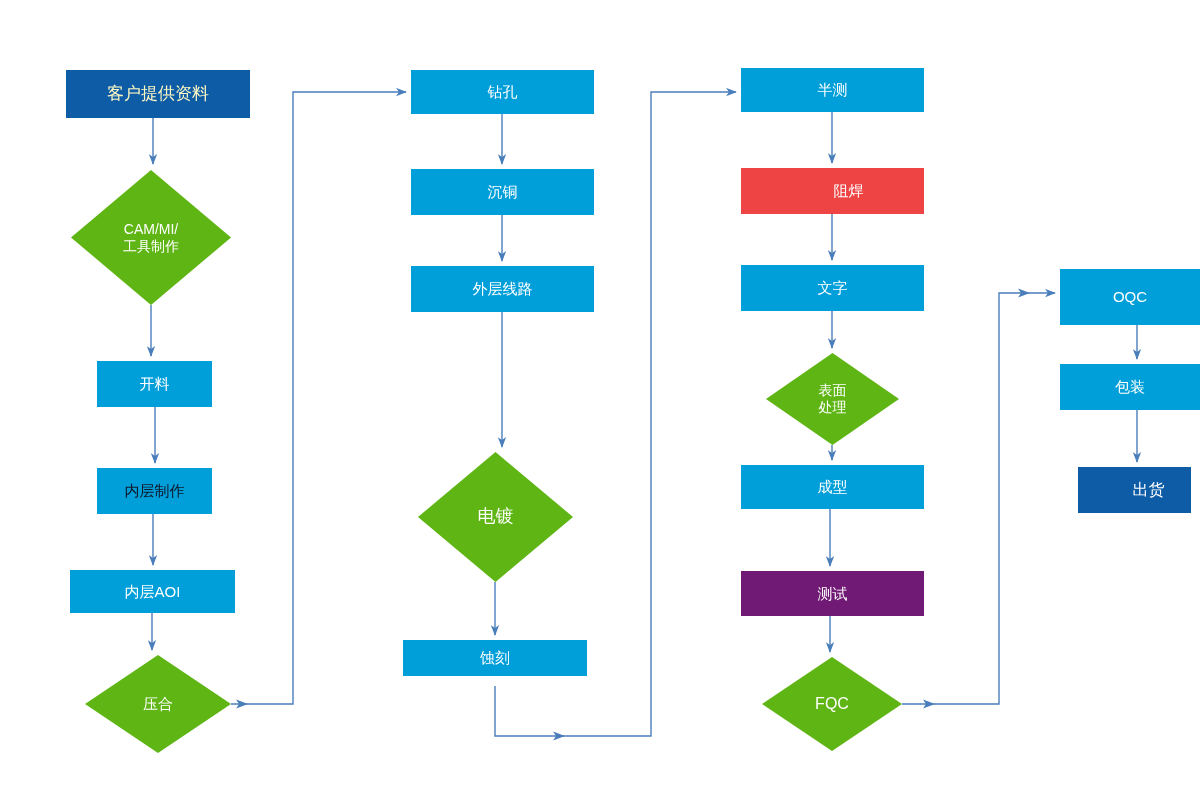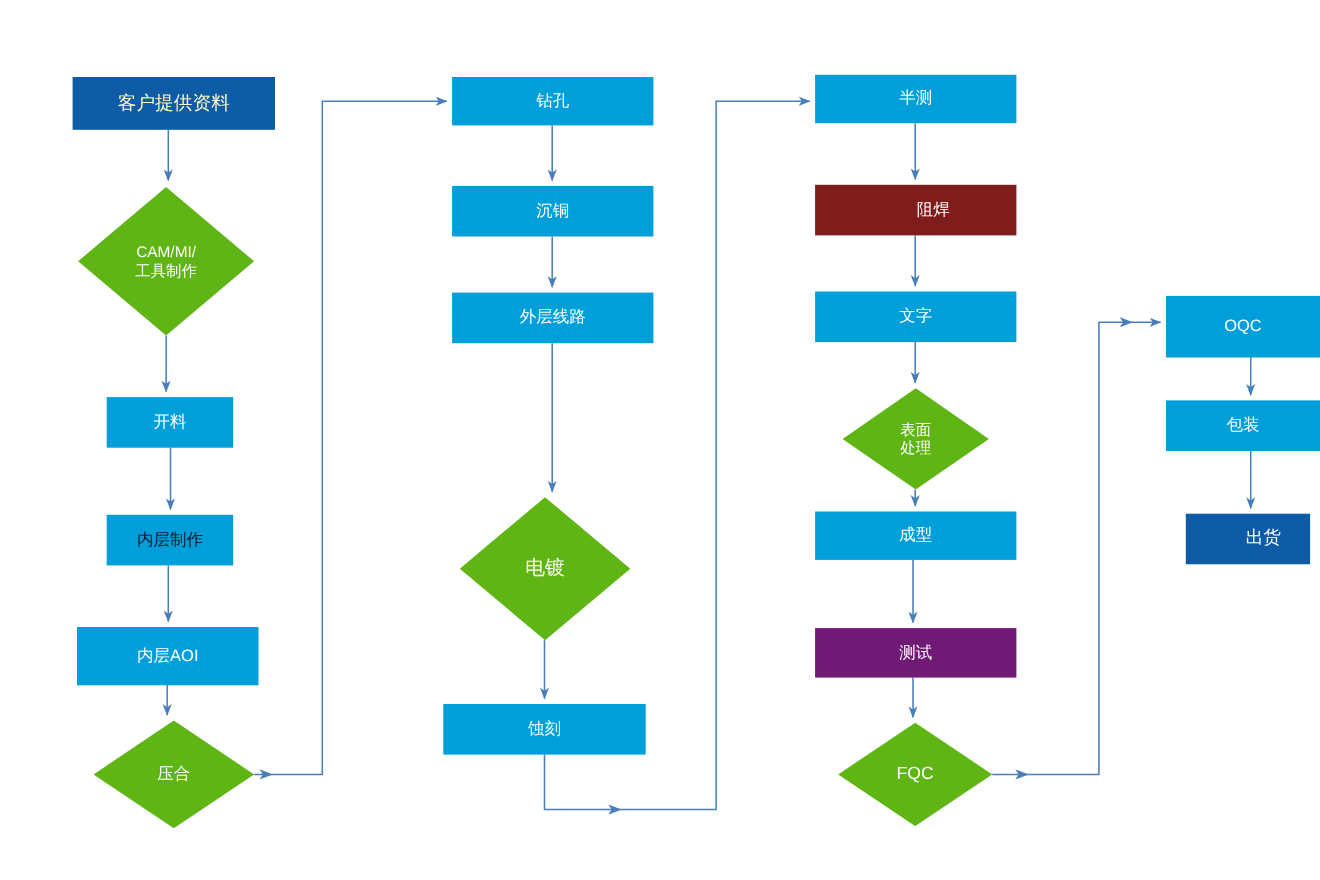"阻焊" div.node { background: #7f1d1d -> #ef4444 }
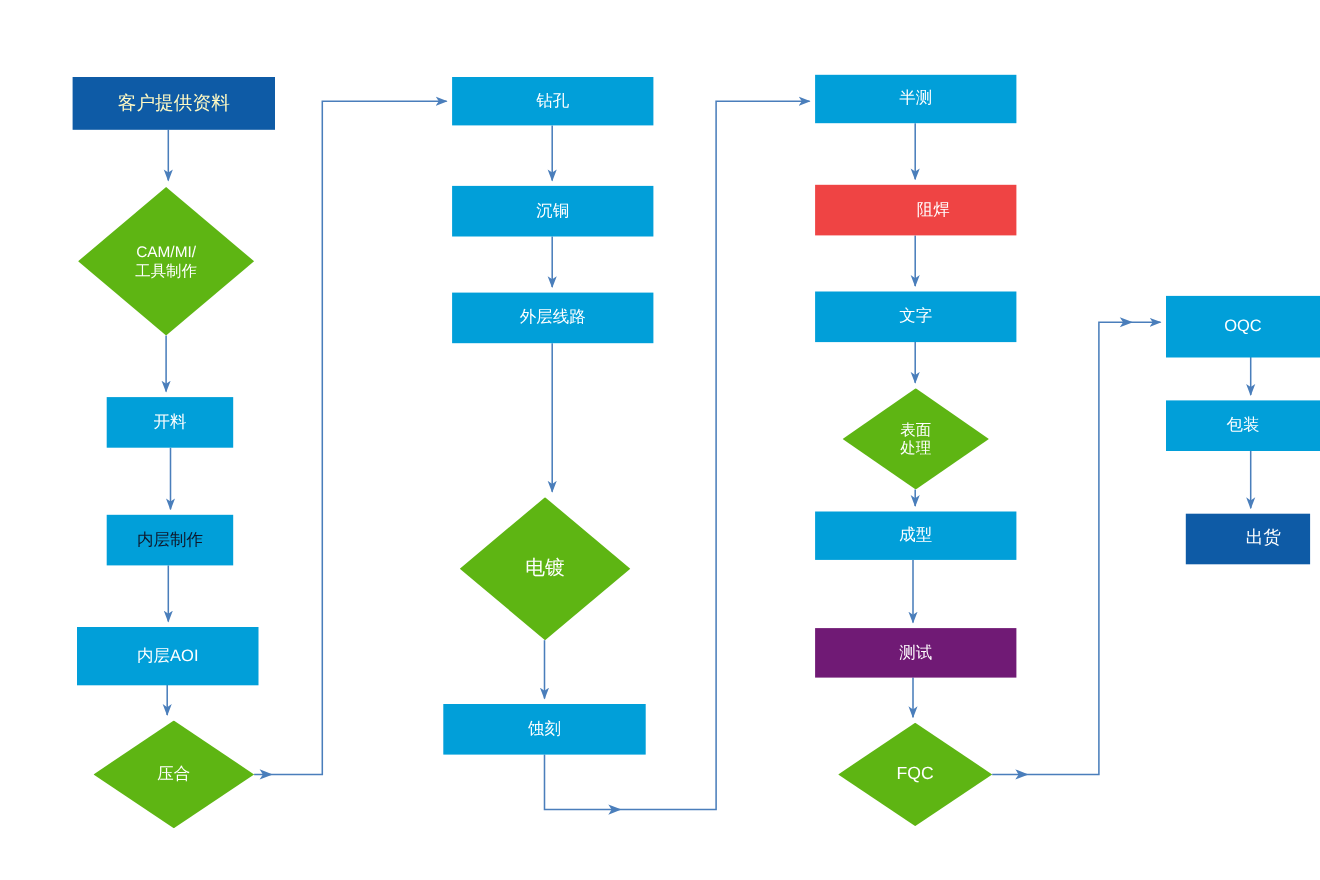"内层AOI" div.node { height: 53px -> 43px }
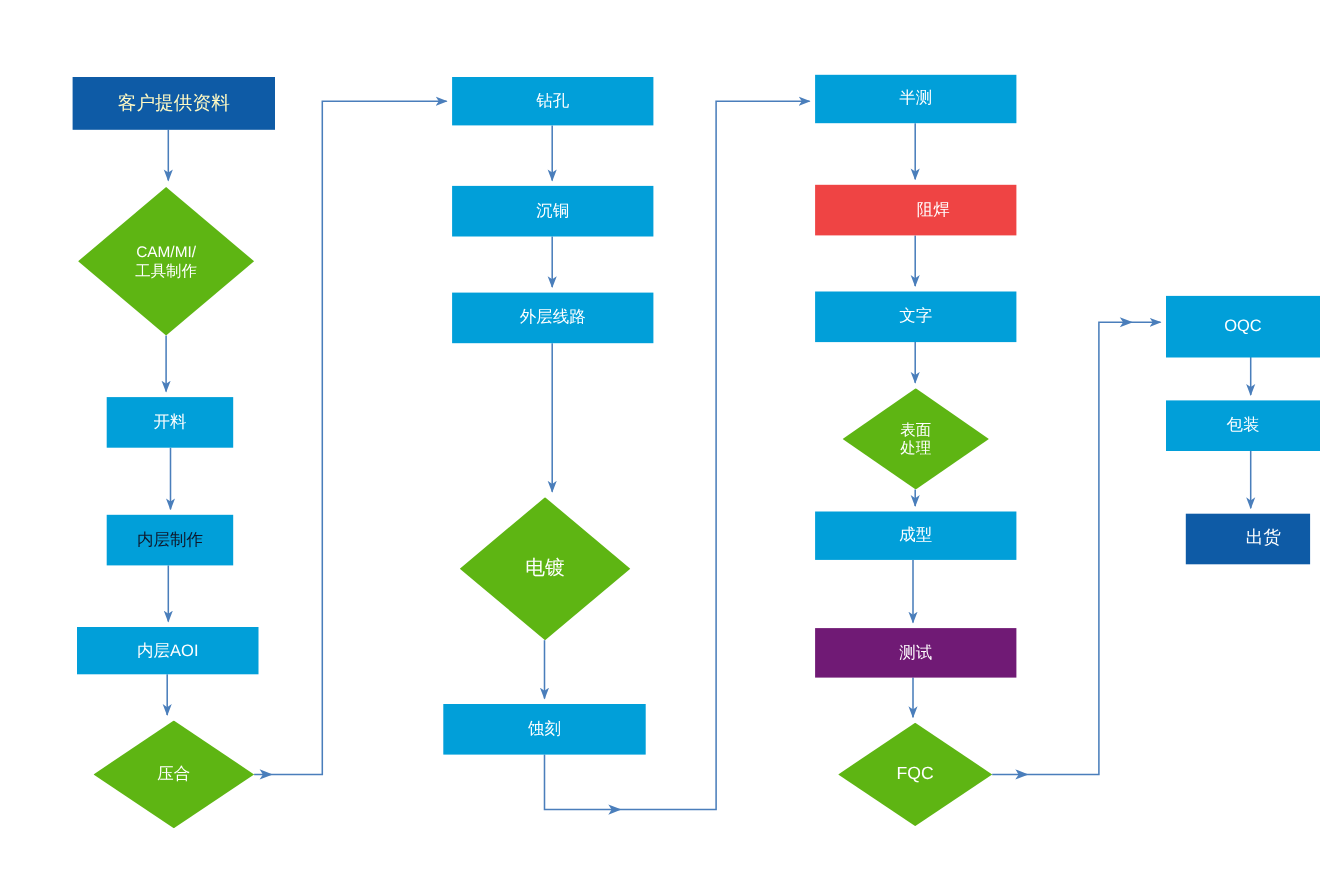"蚀刻" div.node { height: 46px -> 36px }
